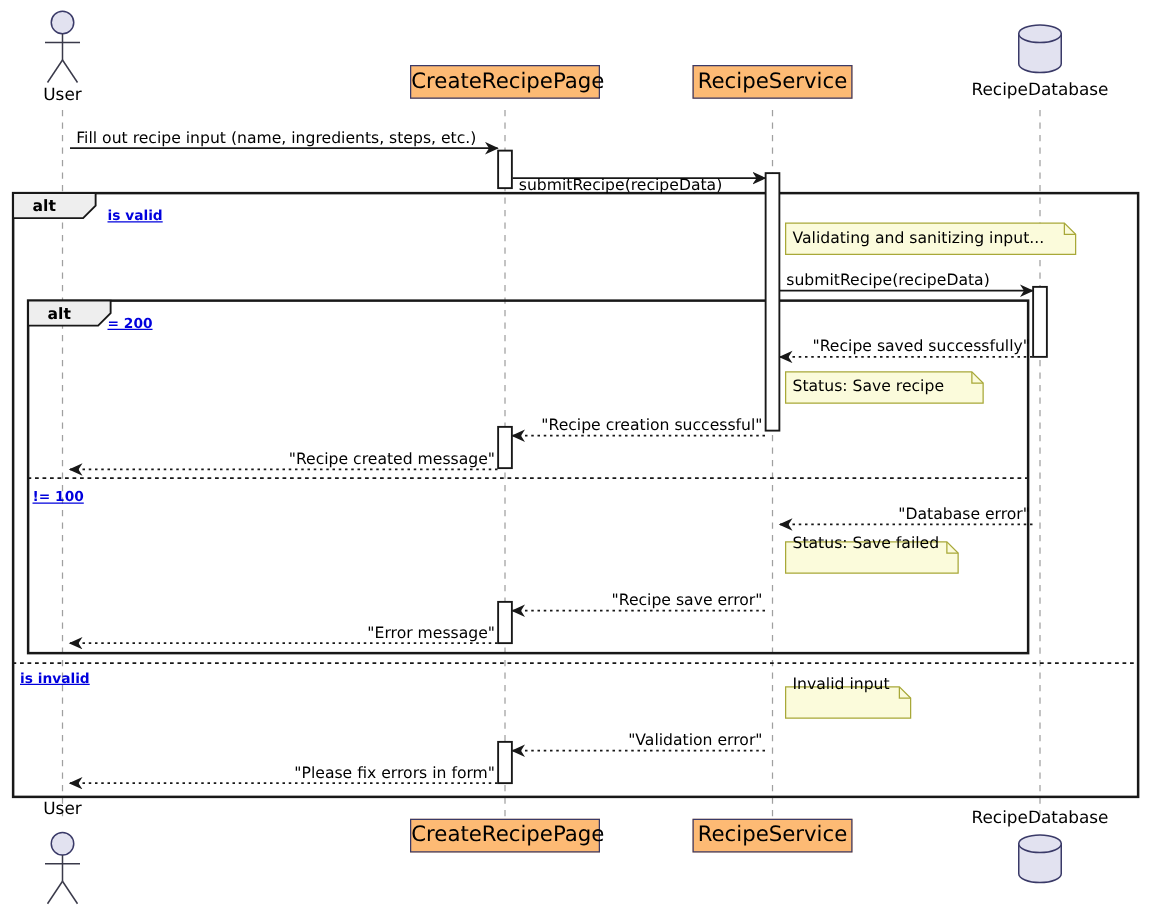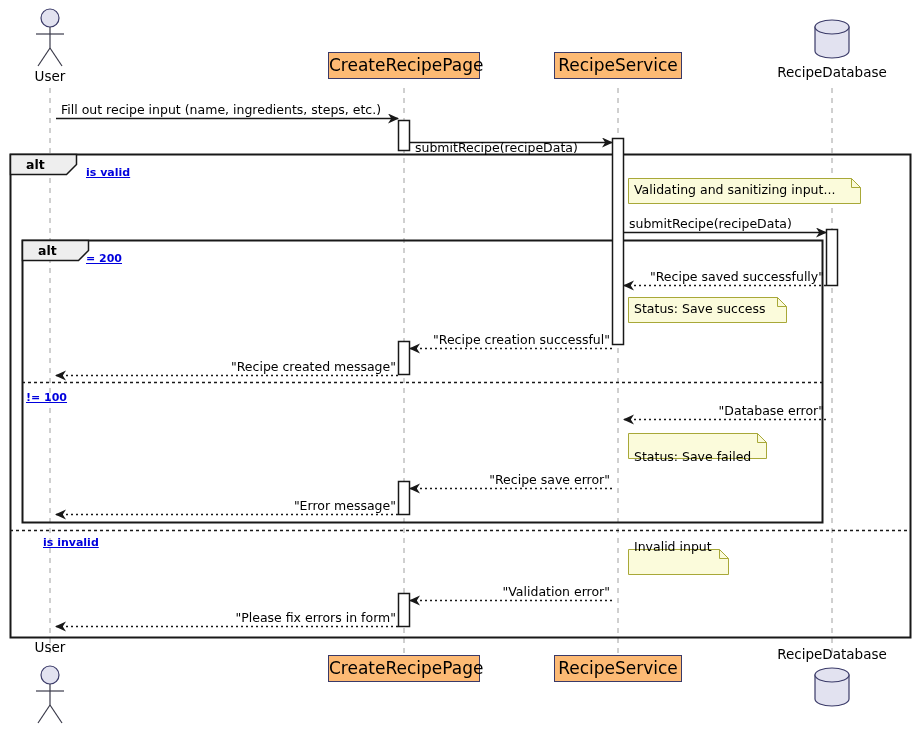"Status: Save success" div.notetext { text: success -> recipe }
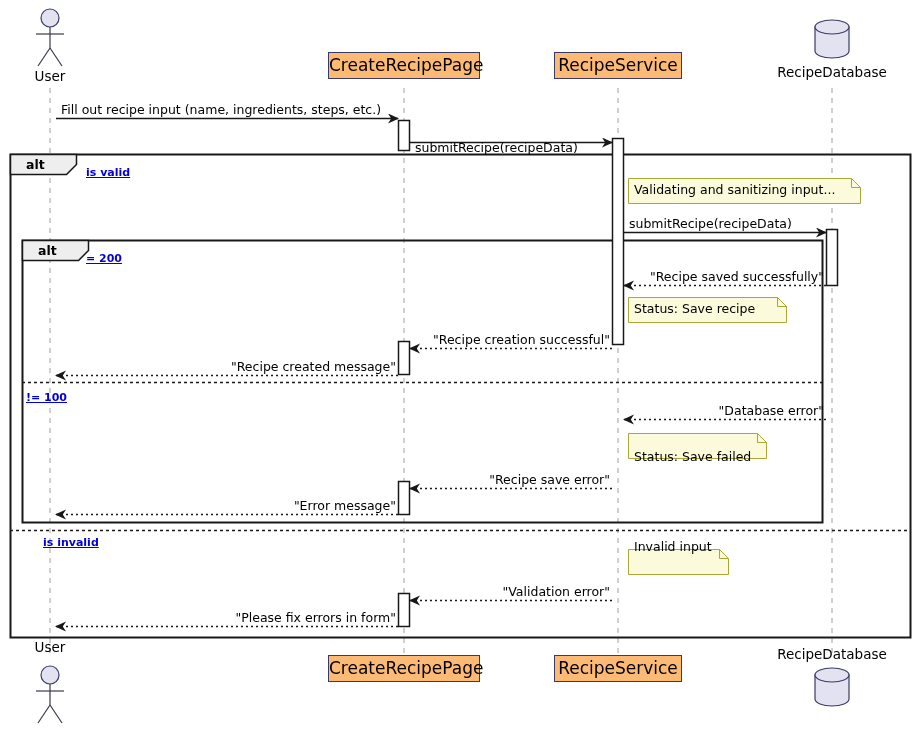"Status: Save failed" div.notetext { top: 449px -> 426px }
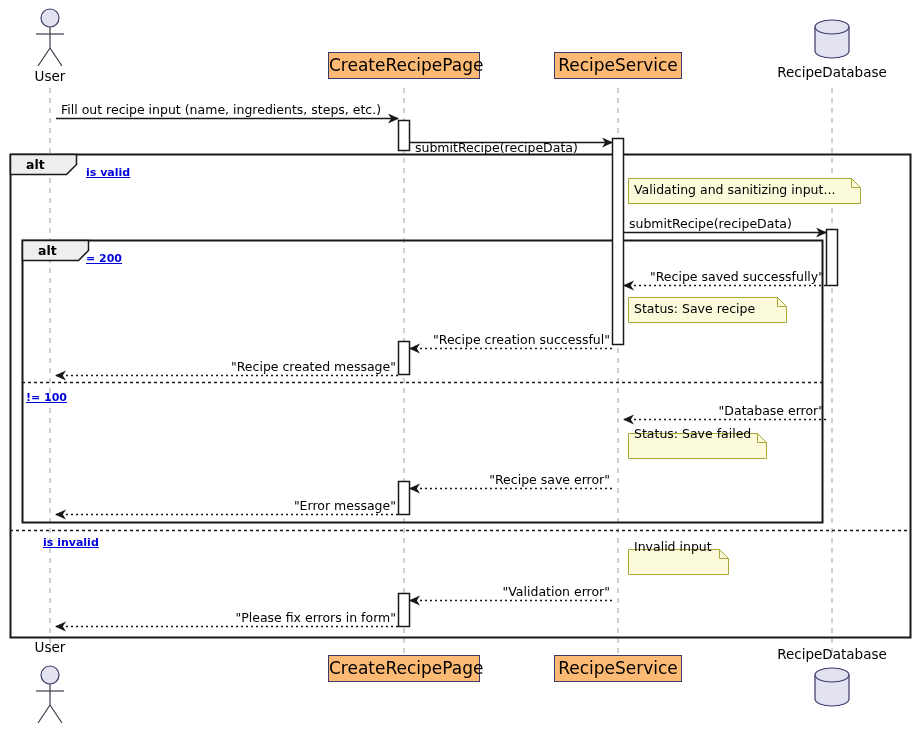"is invalid" div.guard { margin-left: 27px -> none }
